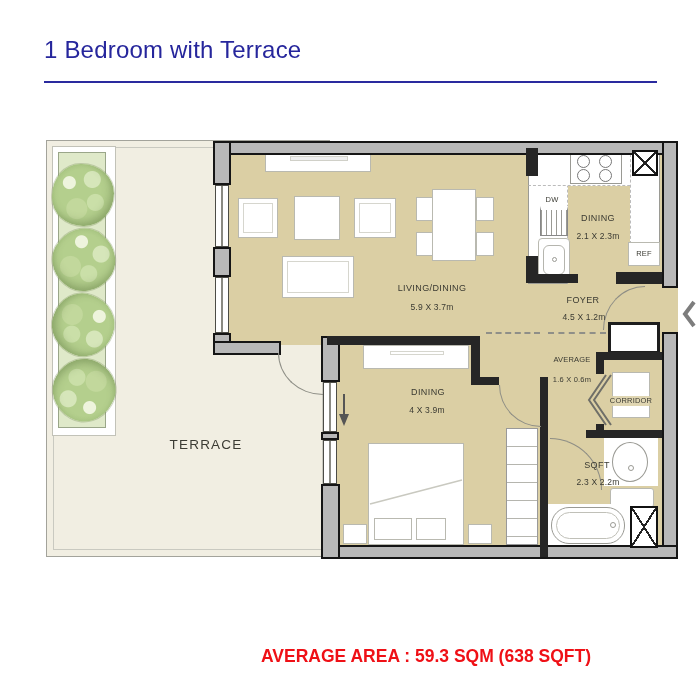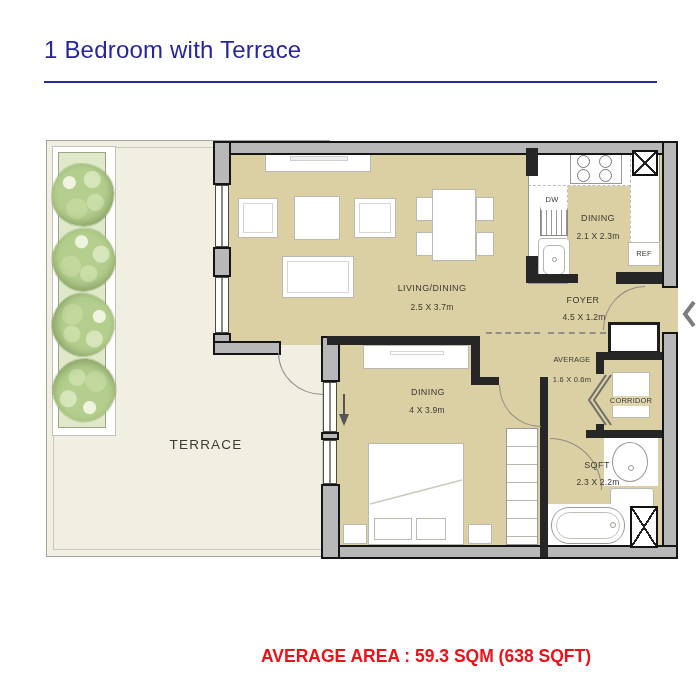"2.5 X 3.7m" div.lbl { text: 2.5 -> 5.9 }
